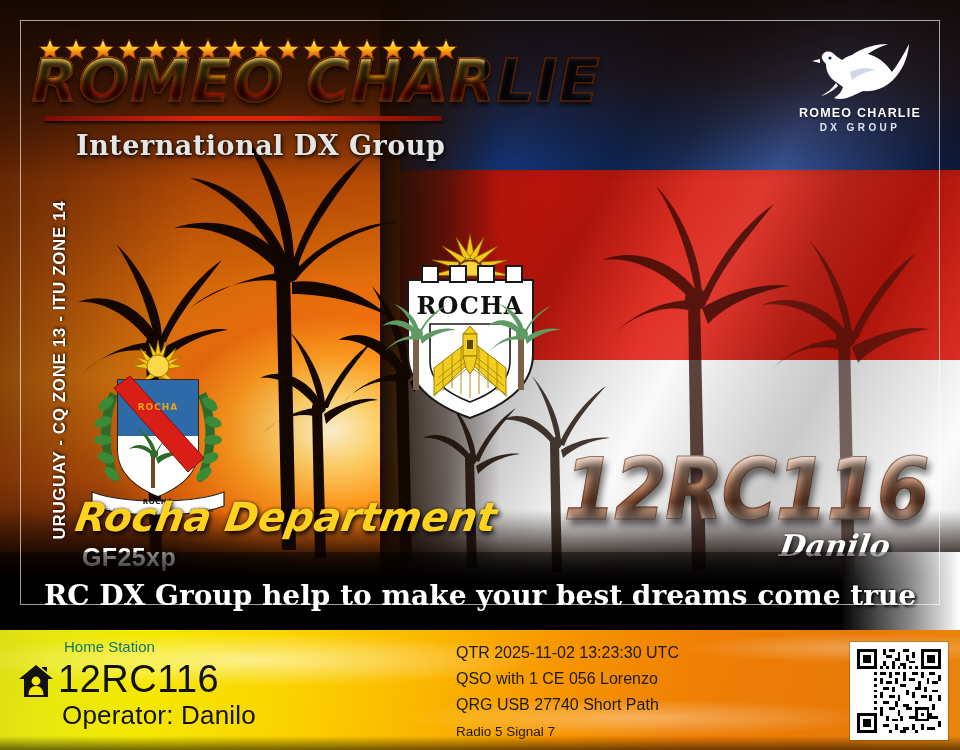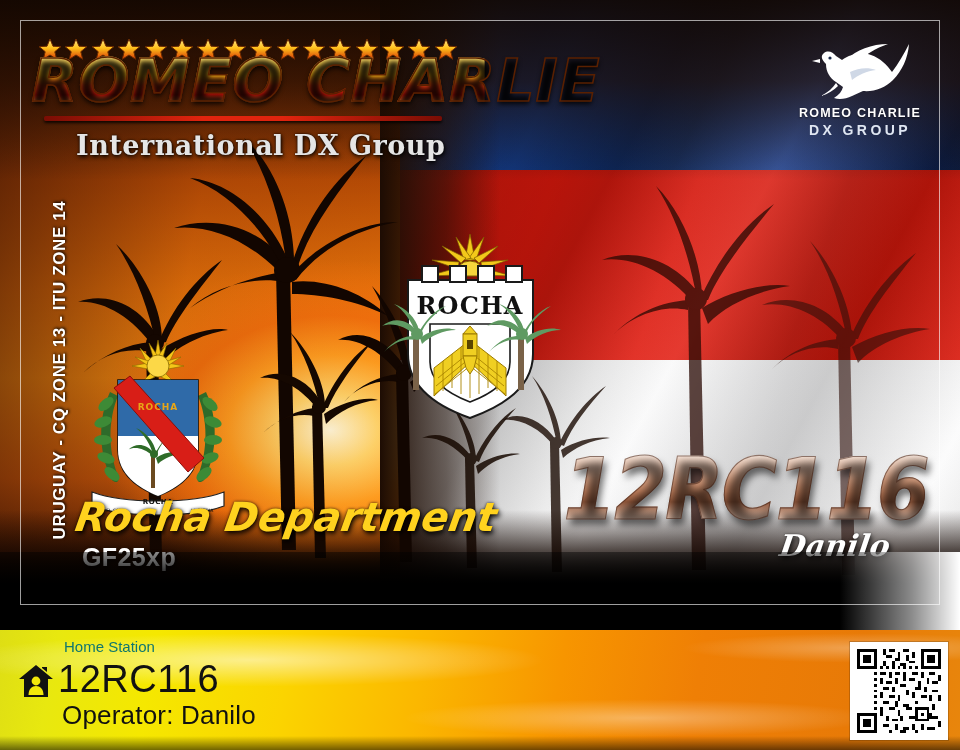"DX GROUP" .dove-t2 { font-size: 14px -> 10px }
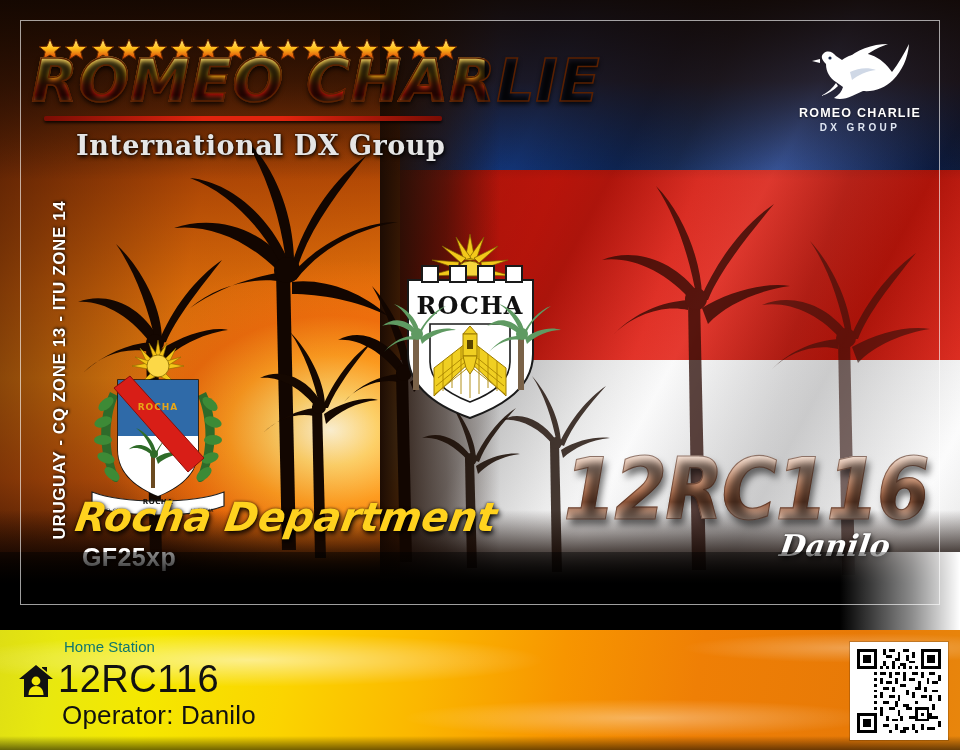"RC DX Group help to" div.tagline { html: none -> <div>RC DX Group help to make your best dreams come true</div> }
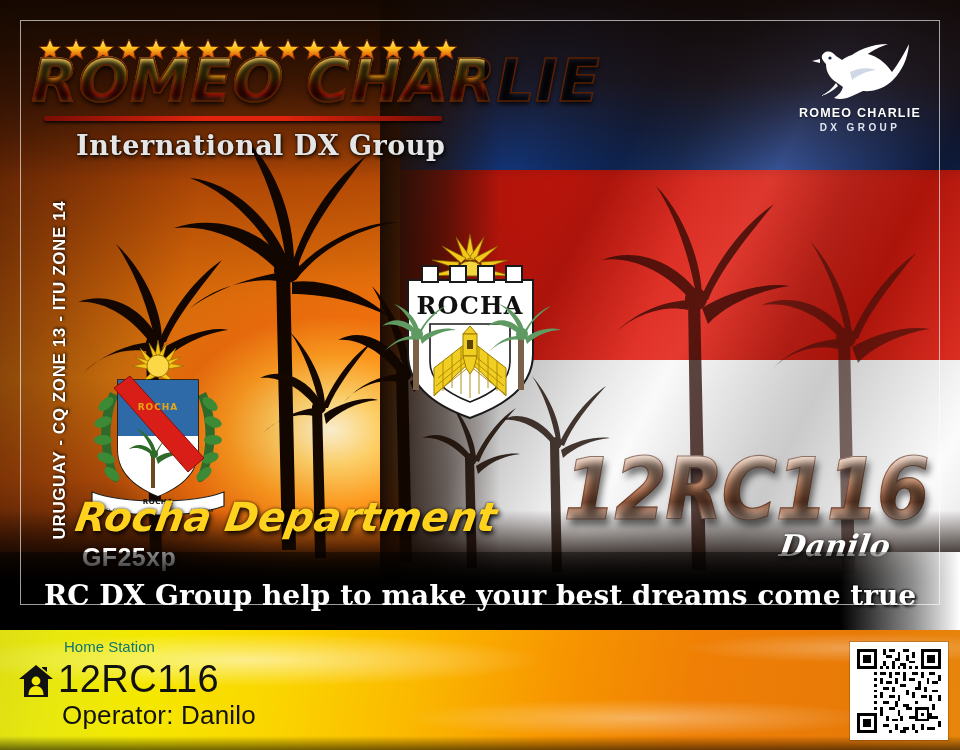"QTR 2025-11-02 13:23:30 UTC" div.f-right { html: none -> <div> <div>QTR 2025-11-02 13:23:30 UTC</div> <div>QSO with 1 CE 056 Lorenzo</div> <div>QRG USB 27740 Short Path</div> <div>Radio 5 Signal 7</div> </div> }
